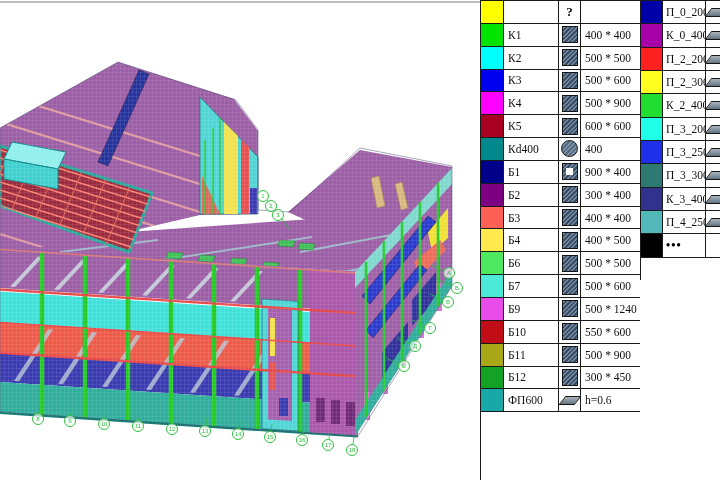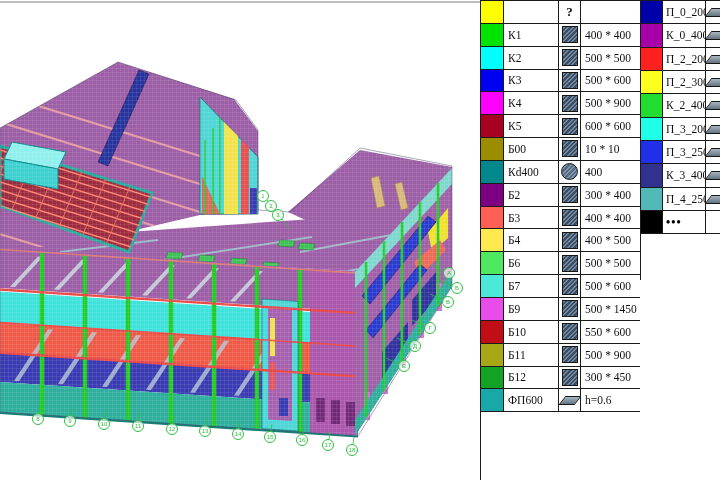"Б00" div.lrow { html: <div> <div></div> <div>Б00</div> <div> <span></span> </div> <div>10 * 10</div> </div> -> none }
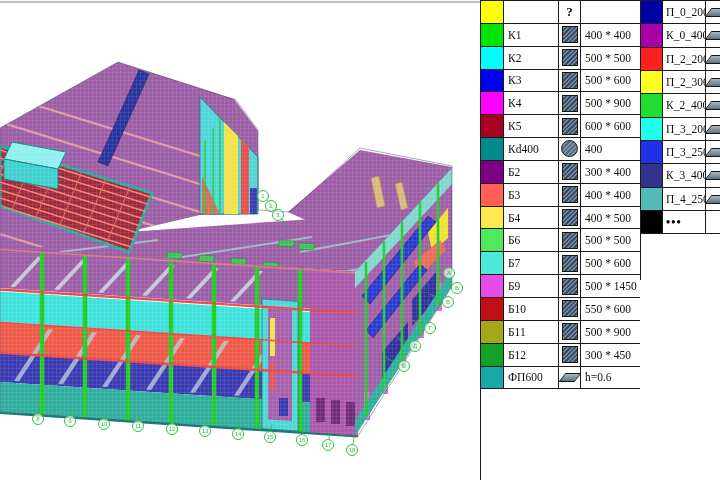"Б1" div.lrow { html: none -> <div> <div></div> <div>Б1</div> <div> <span></span> </div> <div>900 * 400</div> </div> }
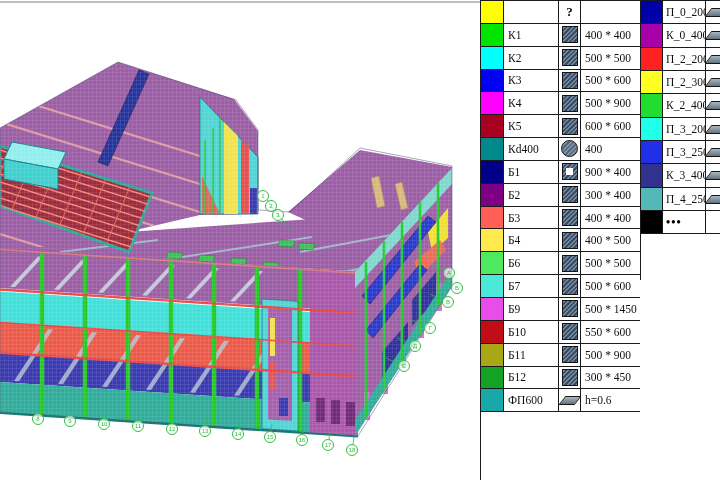"П_3_300" div.lrow { html: none -> <div> <div></div> <div>П_3_300</div> <div> <span></span> </div> </div> }
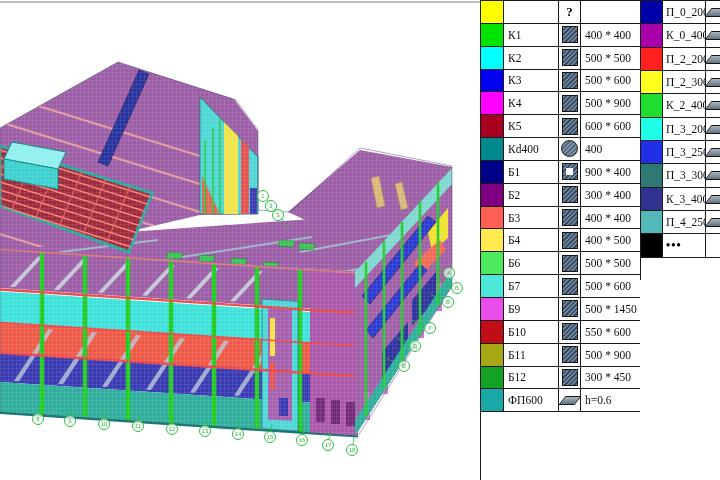"500 * 1450" div.cell { text: 1450 -> 1240 }
